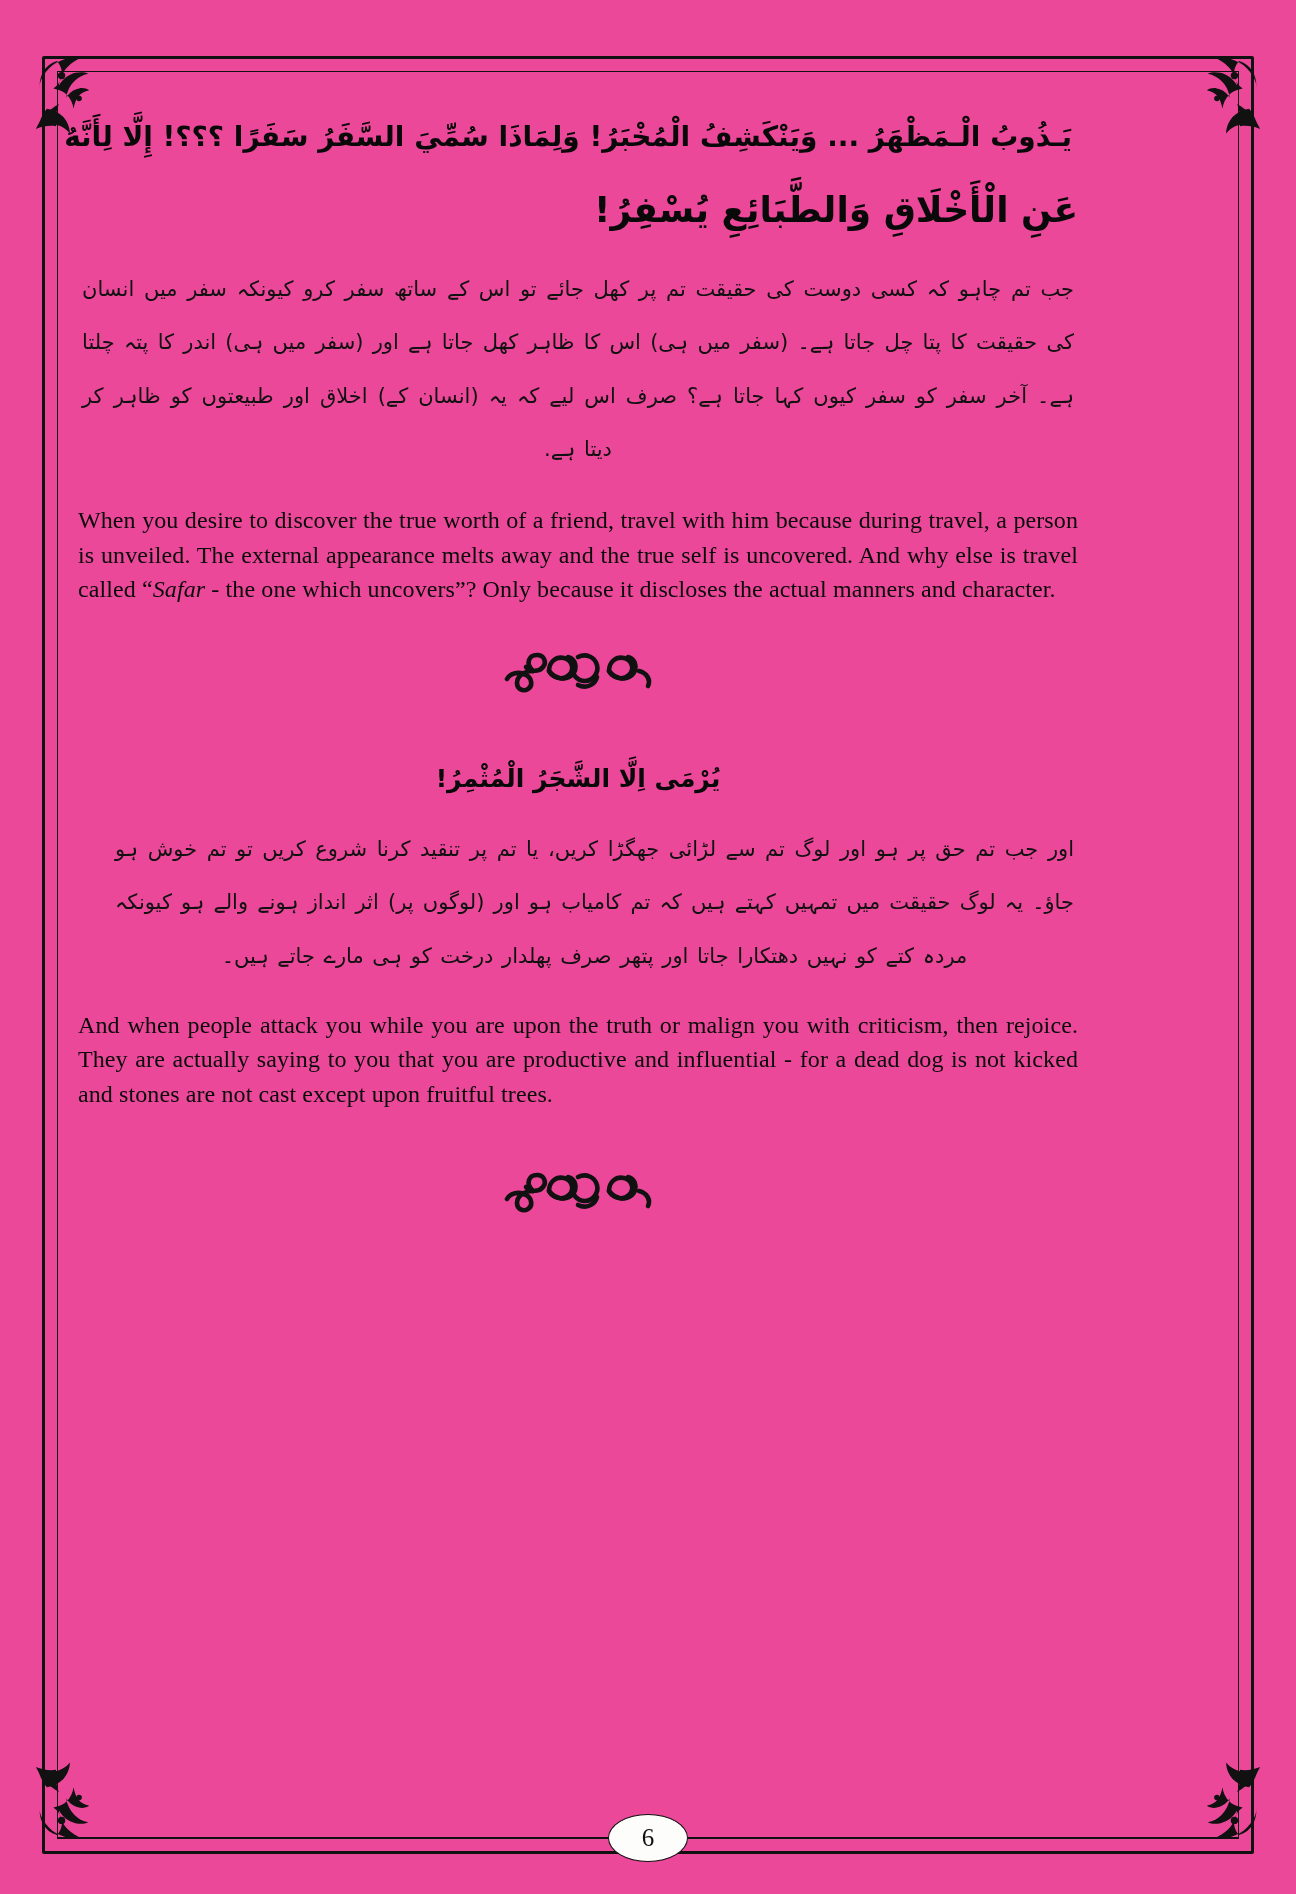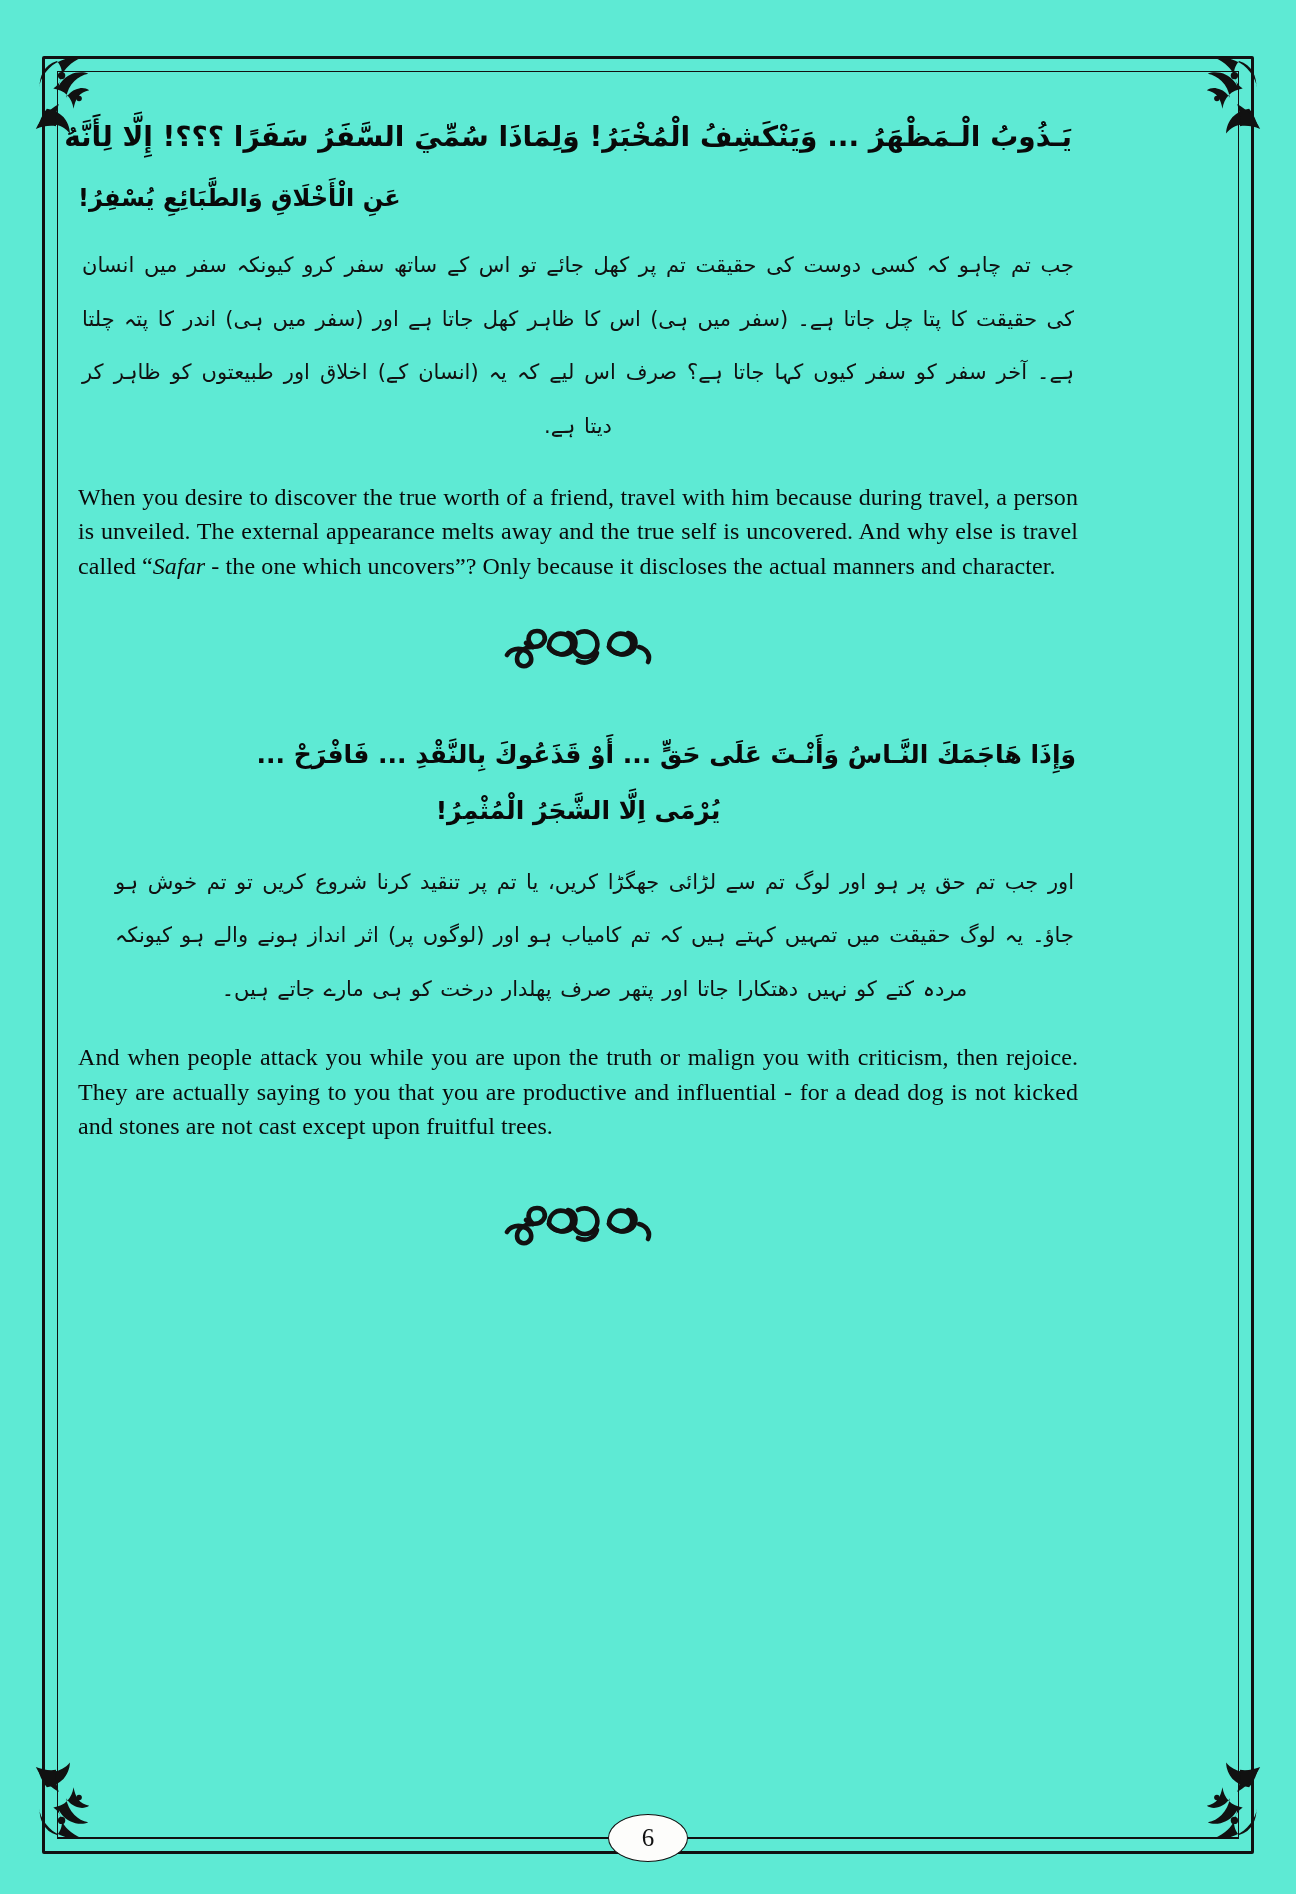"يَـذُوبُ الْـمَظْهَرُ ... وَيَنْكَشِفُ" .page { background: #5eead4 -> #ec4899 }
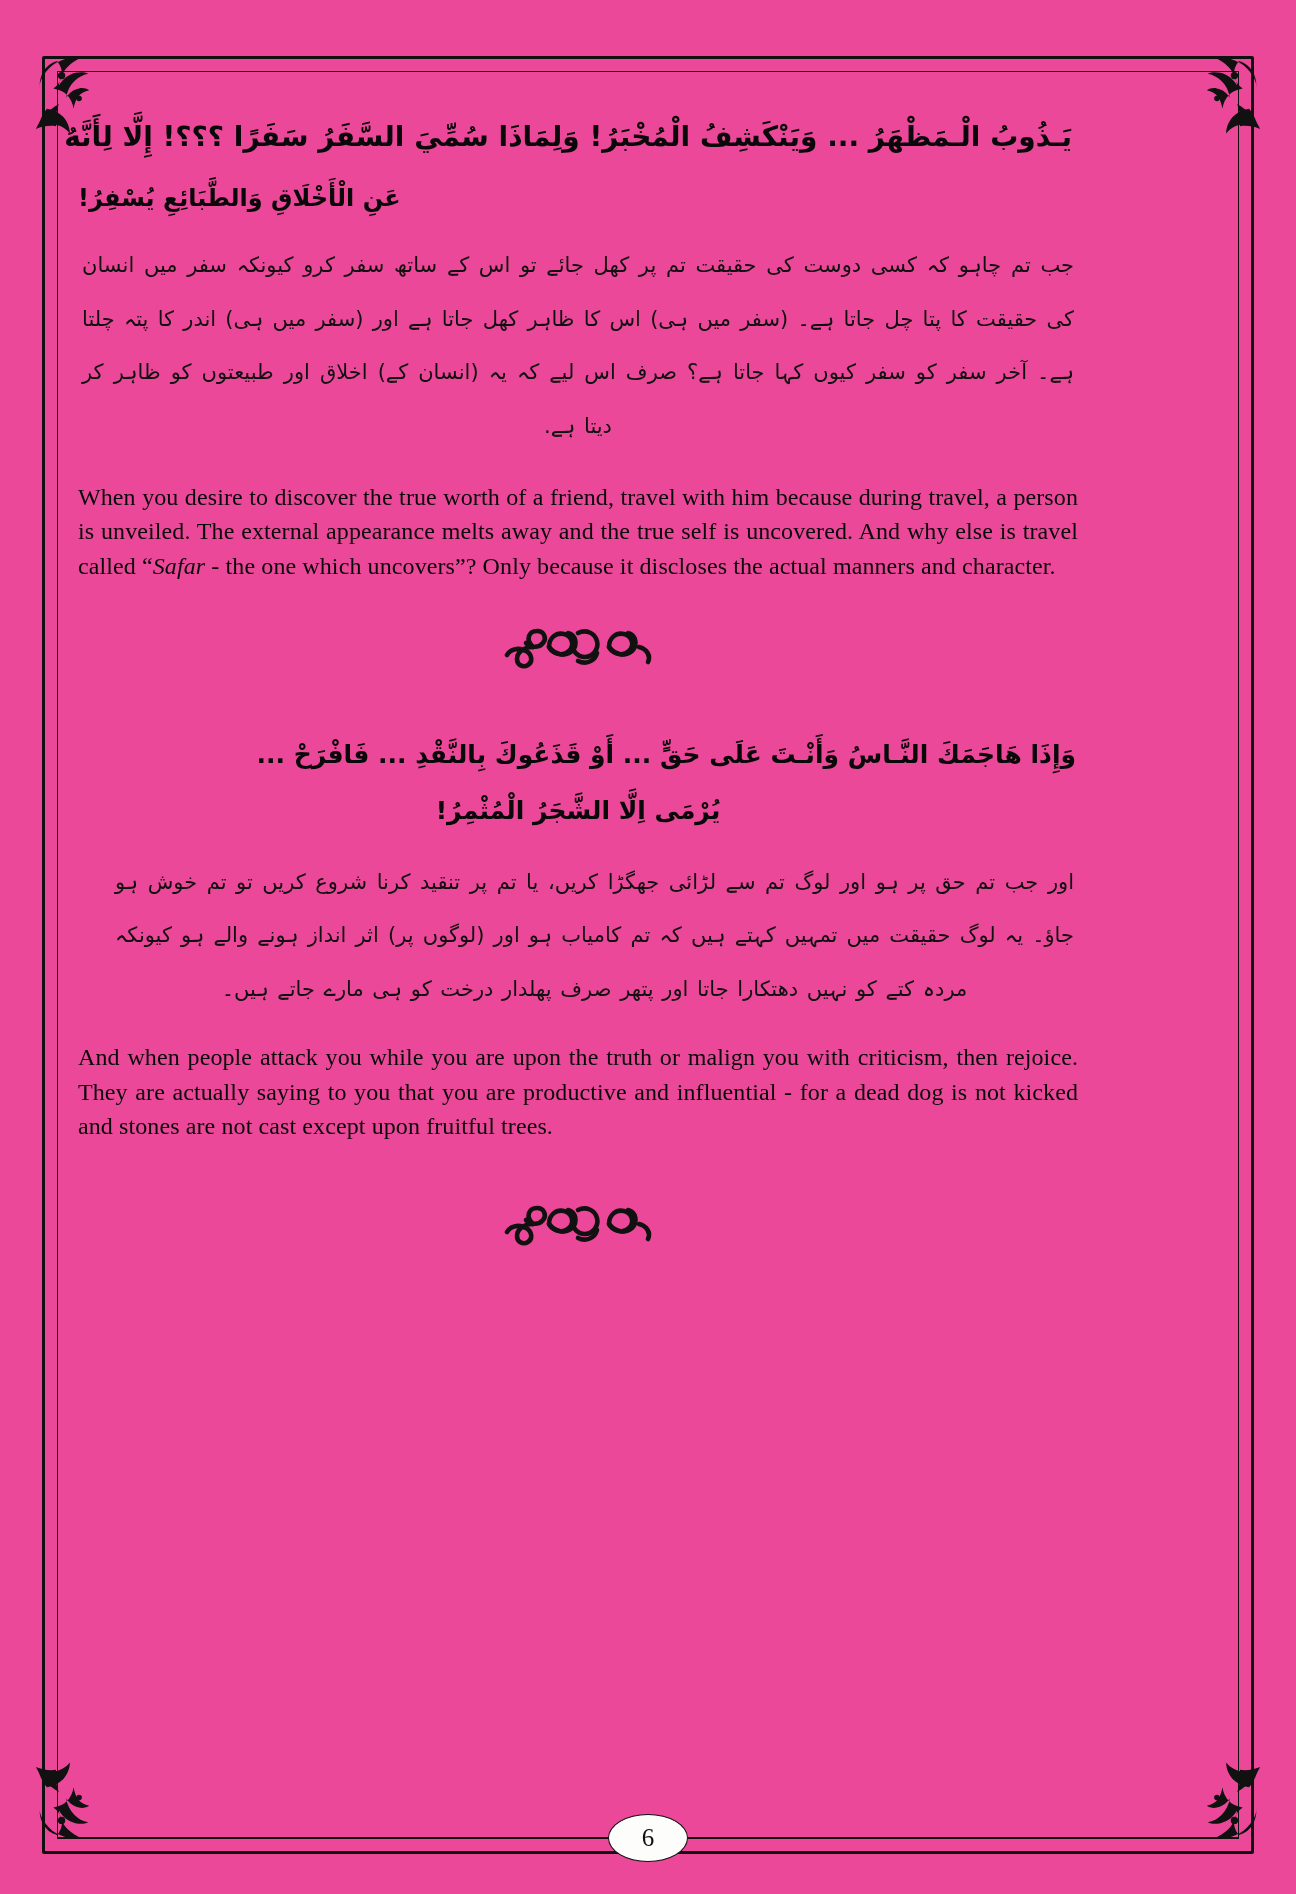"عَنِ الْأَخْلَاقِ وَالطَّبَائِعِ" .arabic-1 .ar-line.l2 { font-size: 24px -> 36px; text-align: left -> right }
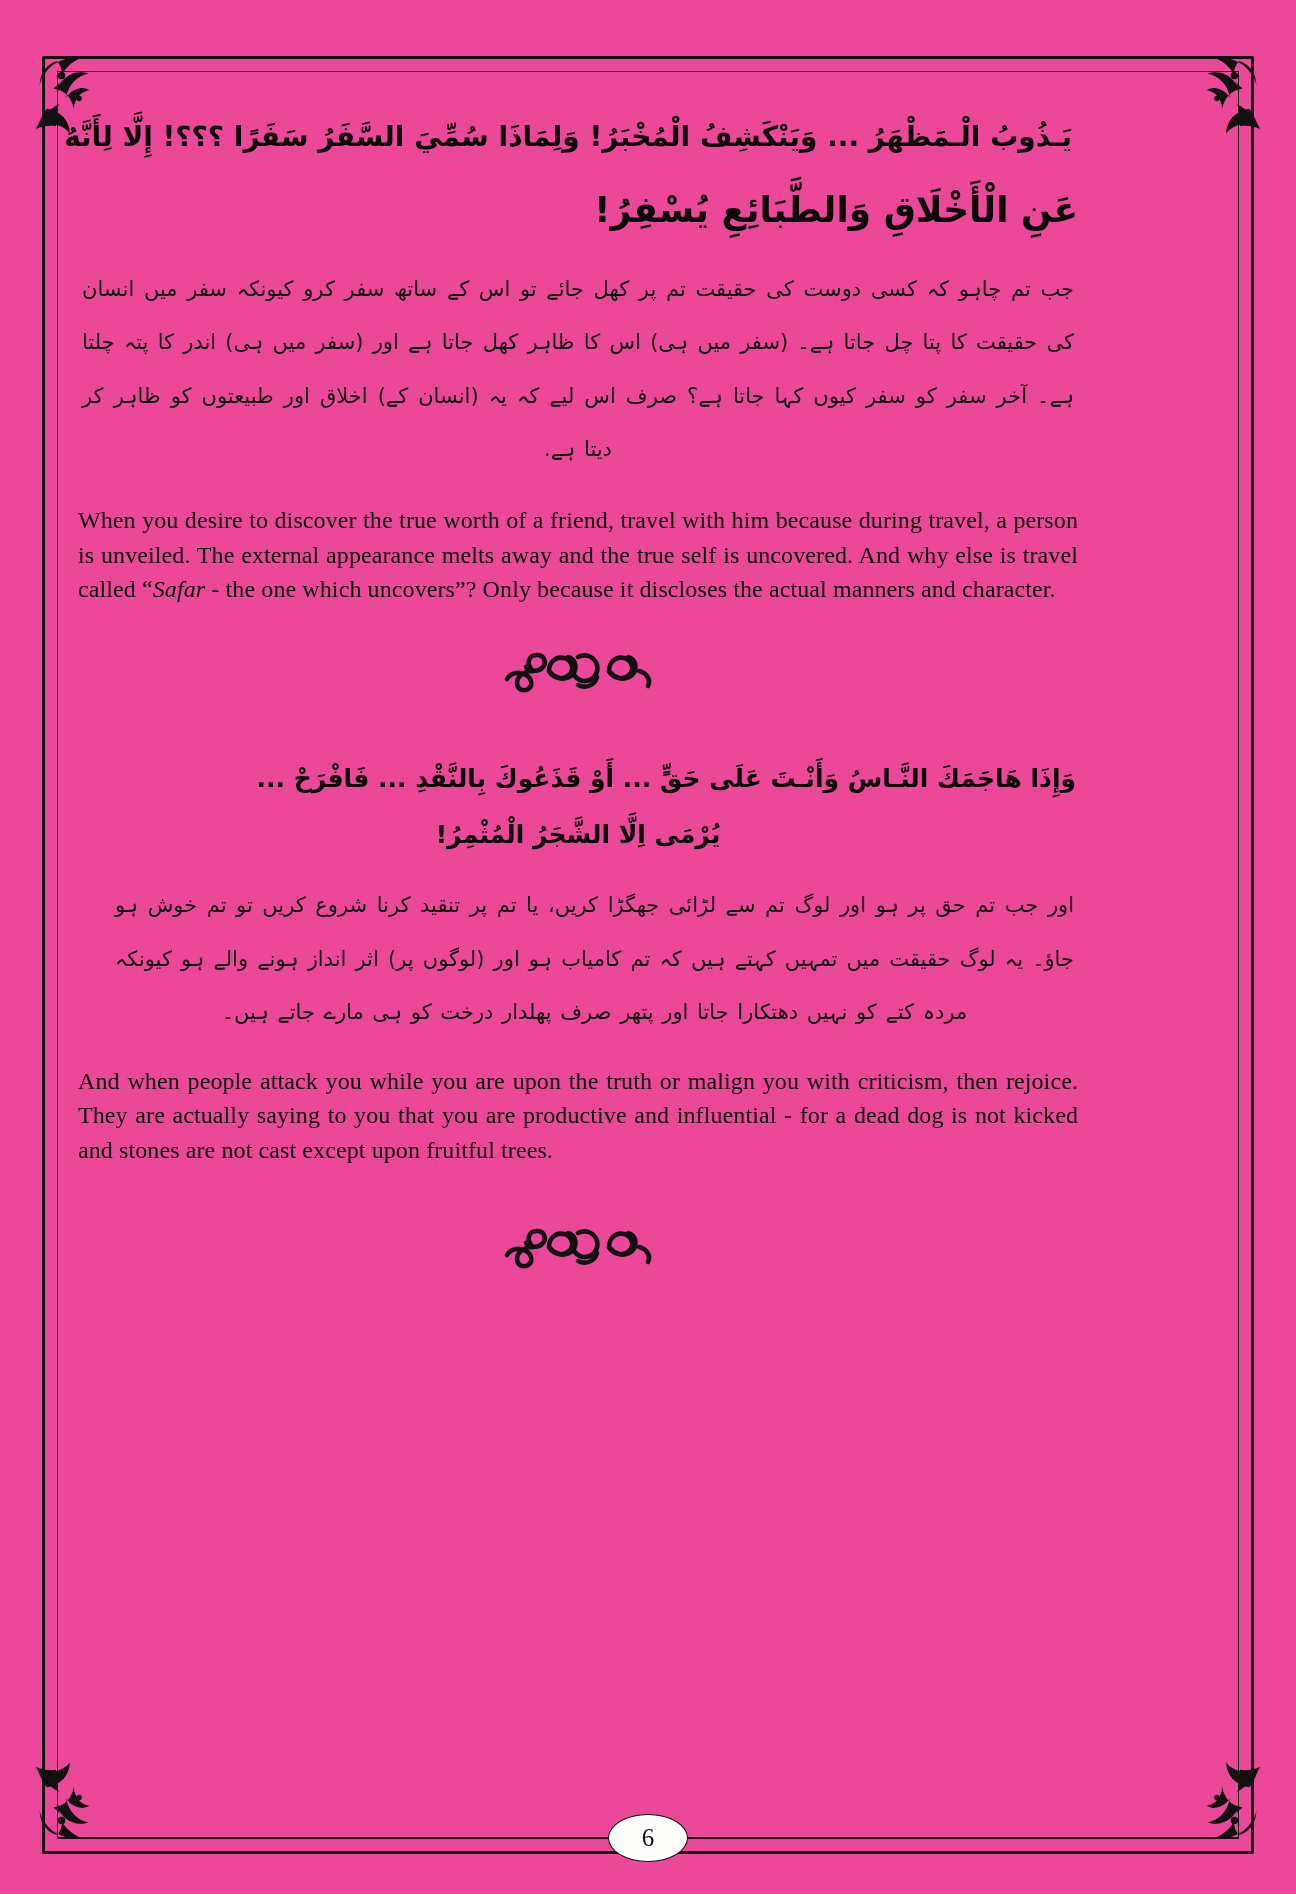"وَإِذَا هَاجَمَكَ النَّـاسُ وَأَنْـتَ" span.ar-line { html: <span>وَإِذَا هَاجَمَكَ النَّـاسُ وَأَنْـتَ عَلَى حَقٍّ ... أَوْ قَذَعُوكَ بِالنَّقْدِ ... فَافْرَحْ ...</span> -> none }
